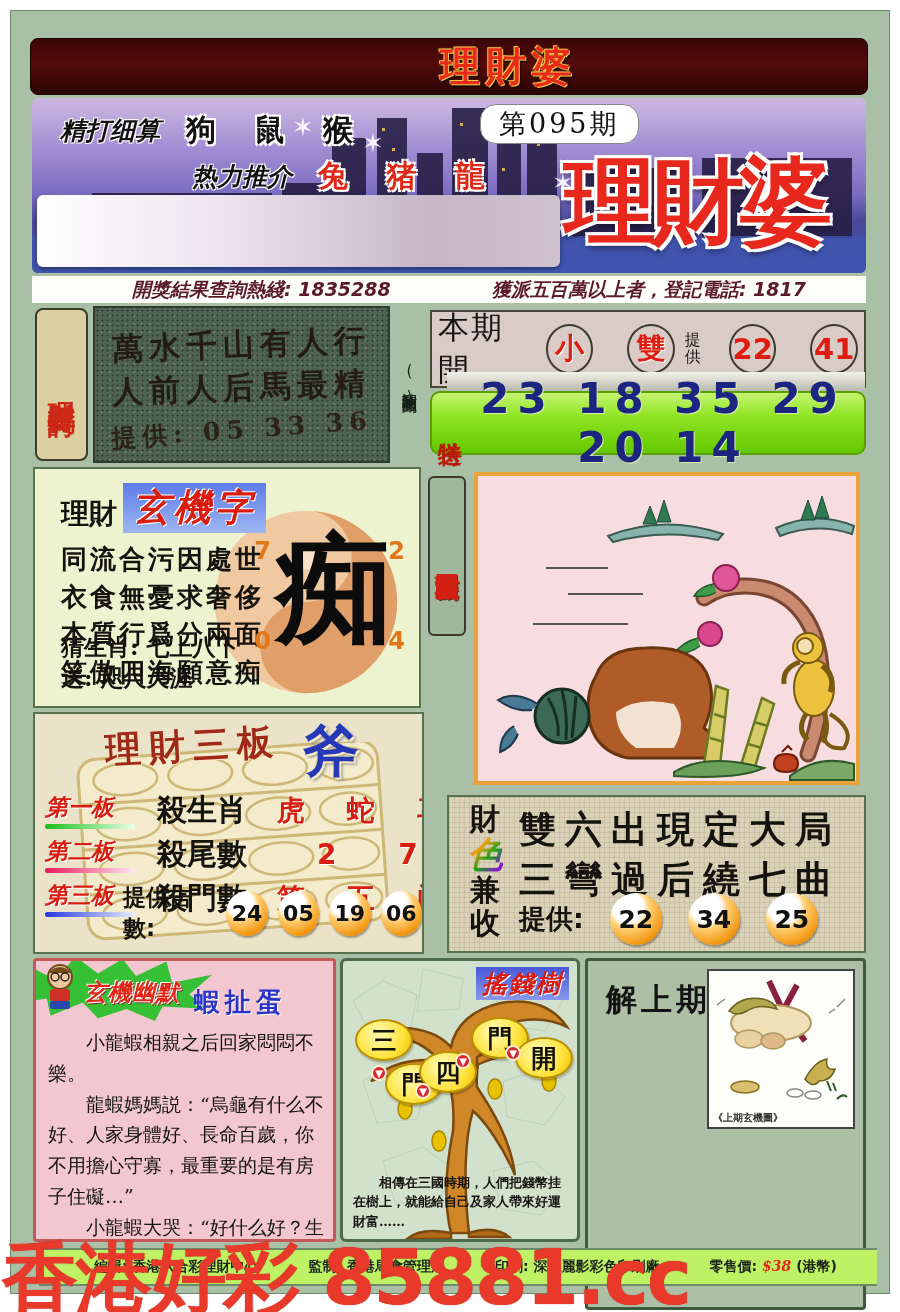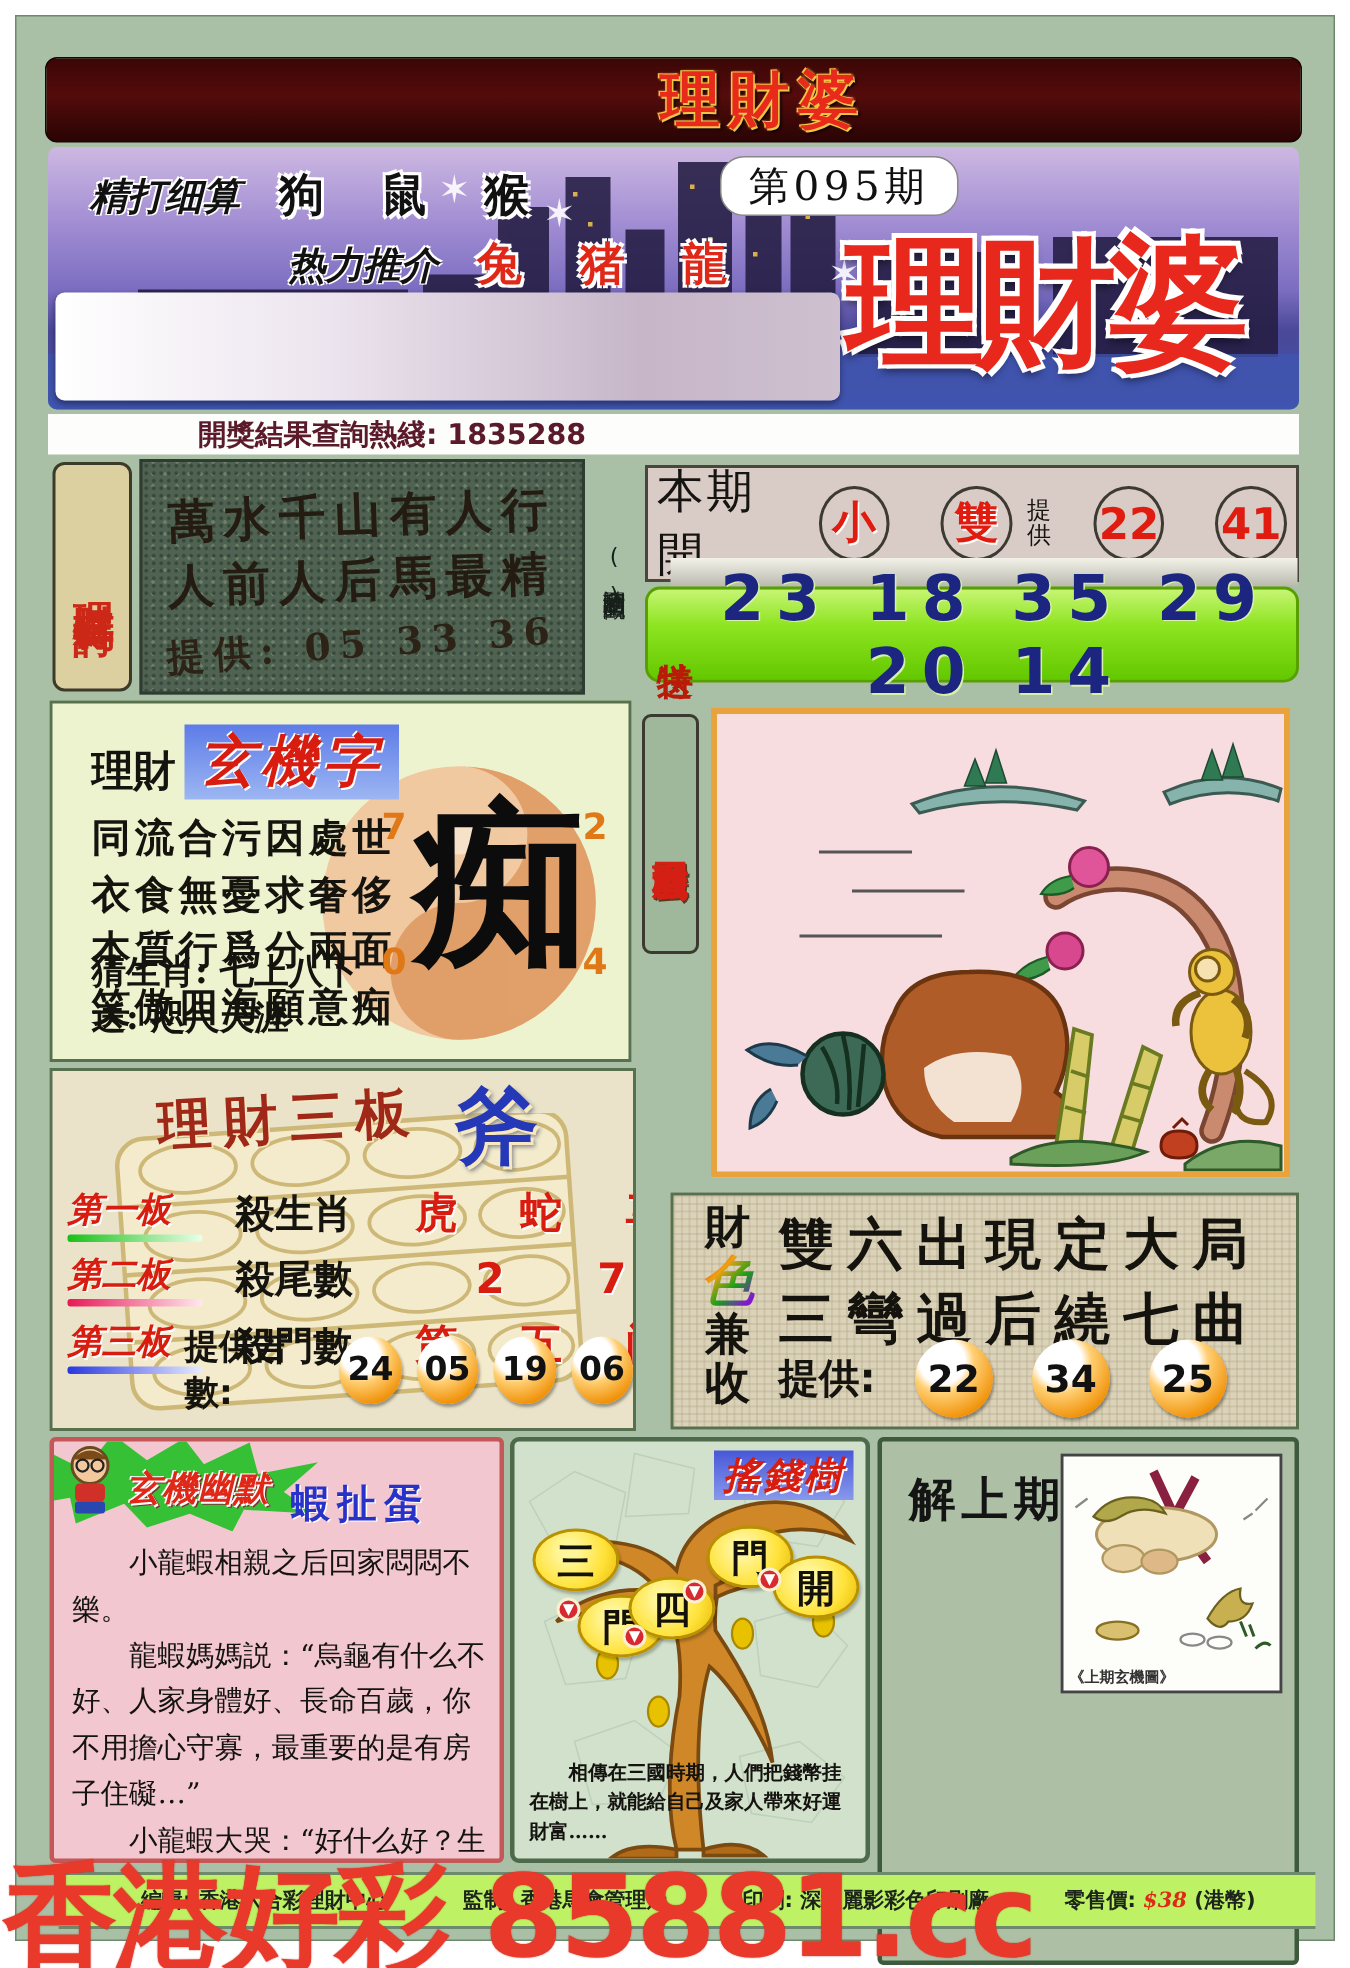"開獎結果查詢熱綫: 1835288" .hotline span { font-style: none -> italic }
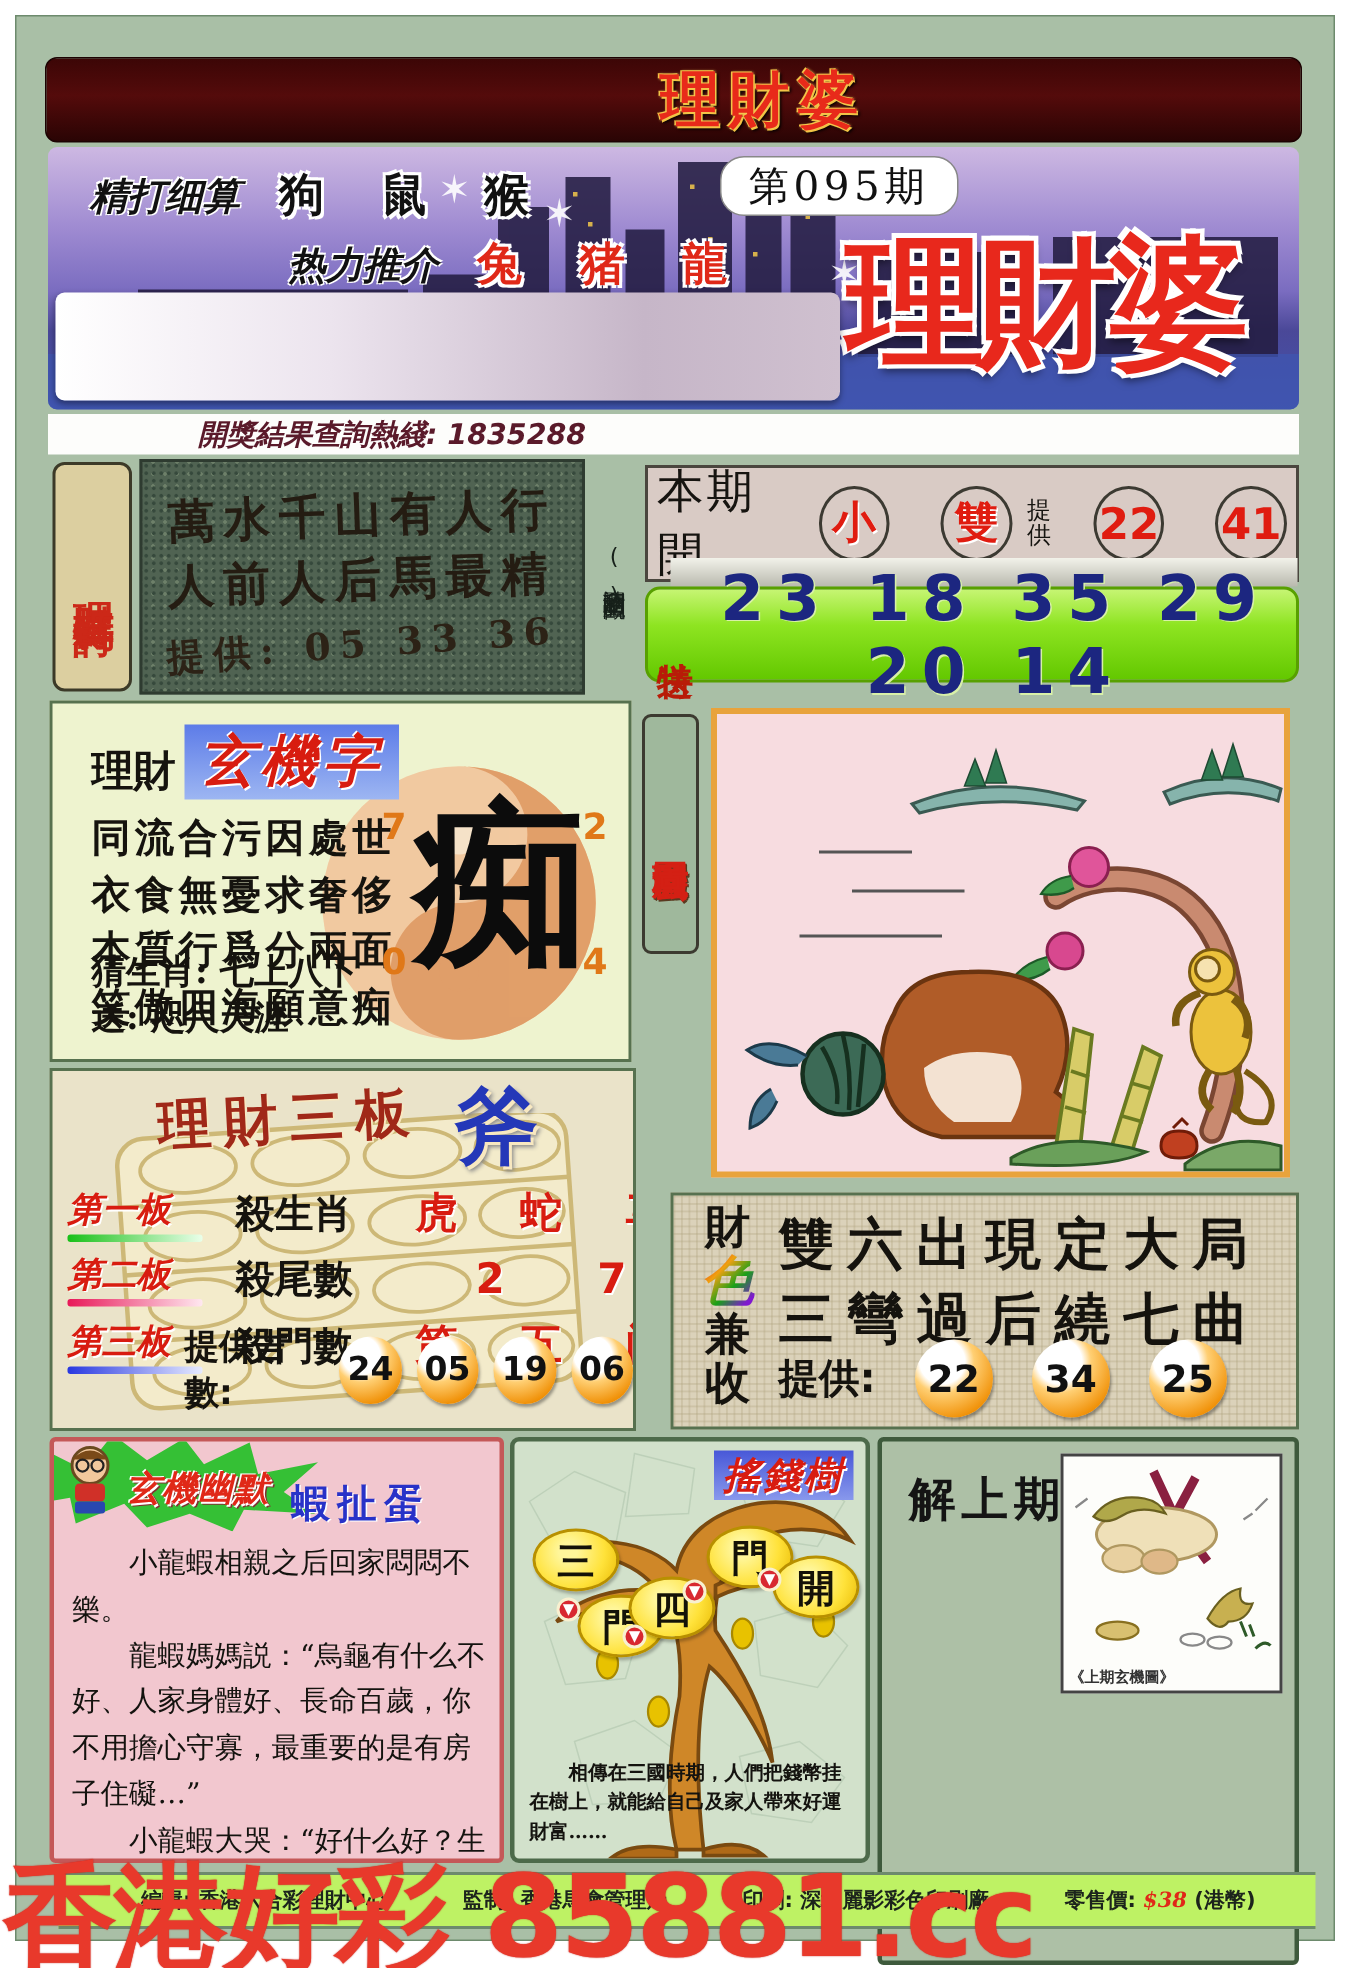"獲派五百萬以上者，登記電話: 1817" span { html: none -> <span>獲派五百萬以上者，登記電話: 1817</span> }
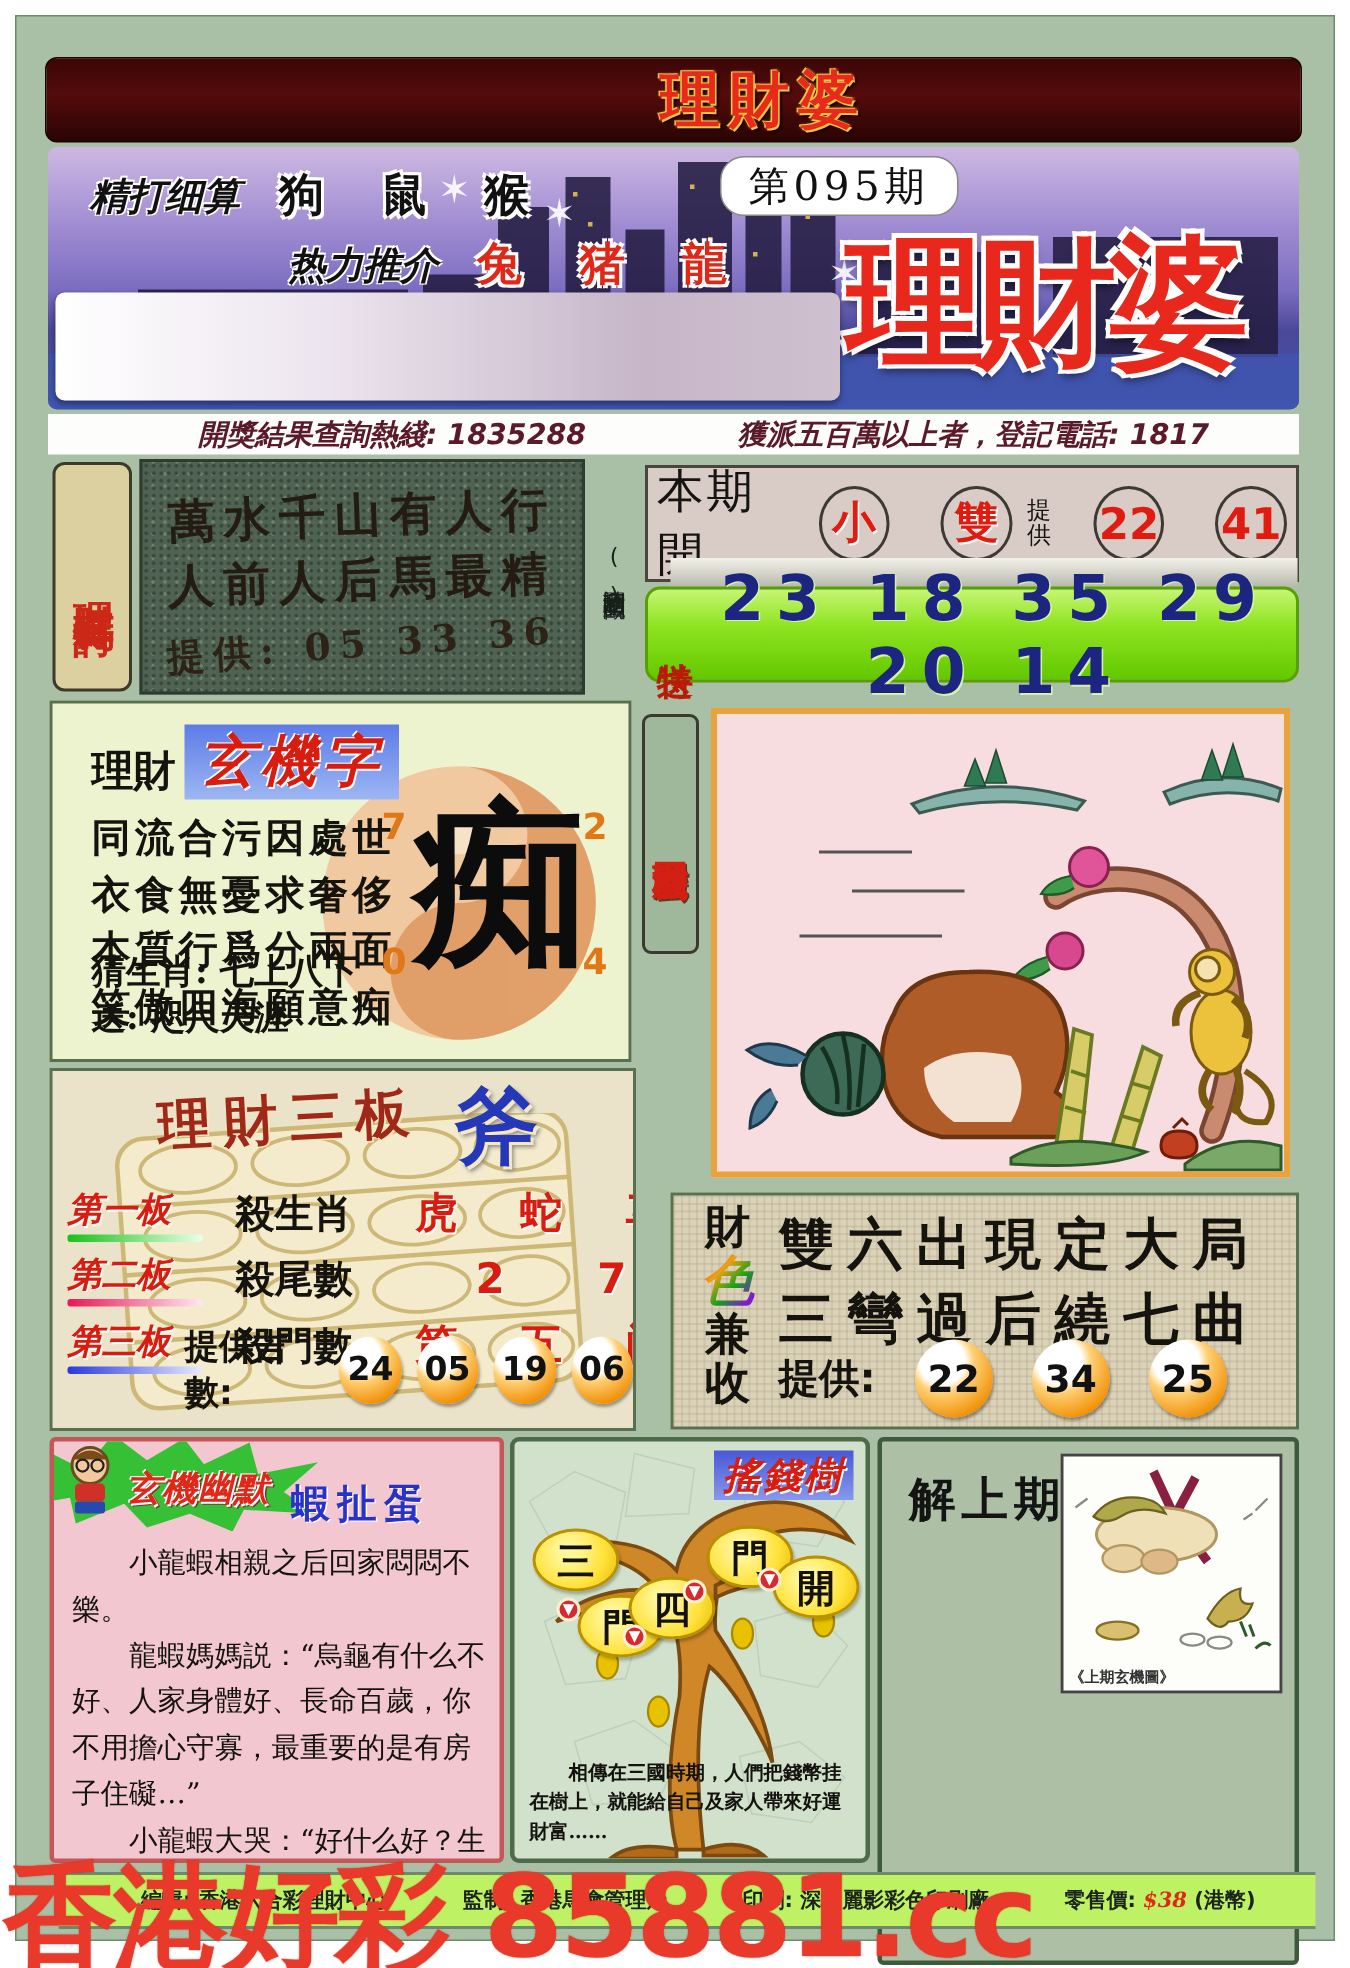"殺生肖" .bd-kill { font-size: 26px -> 30px }
